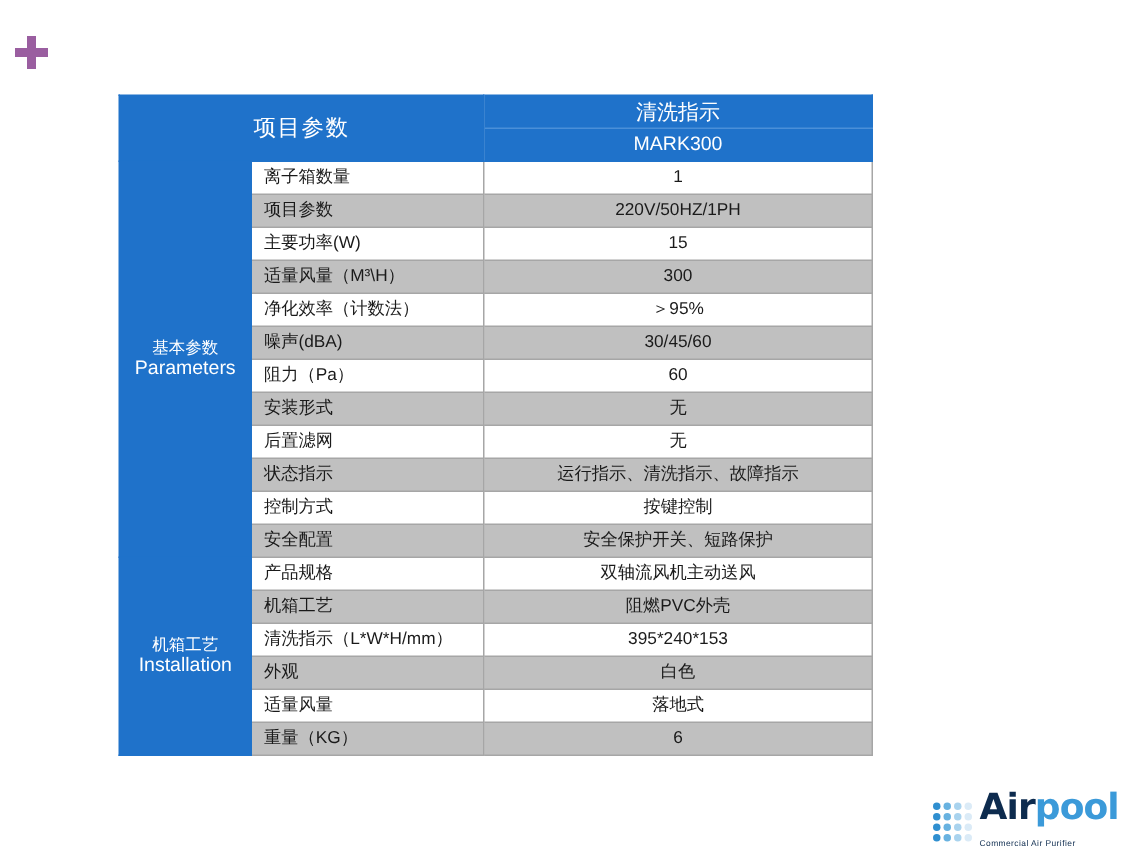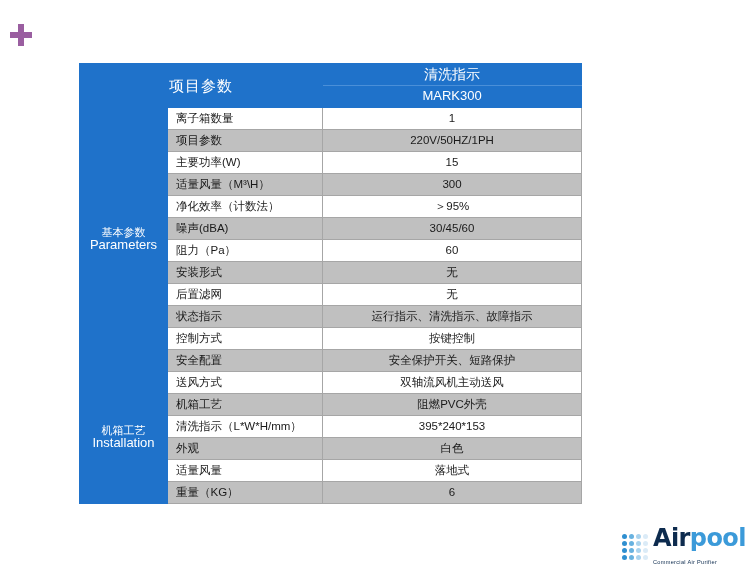"送风方式" td.row-label { text: 送风方式 -> 产品规格 }
